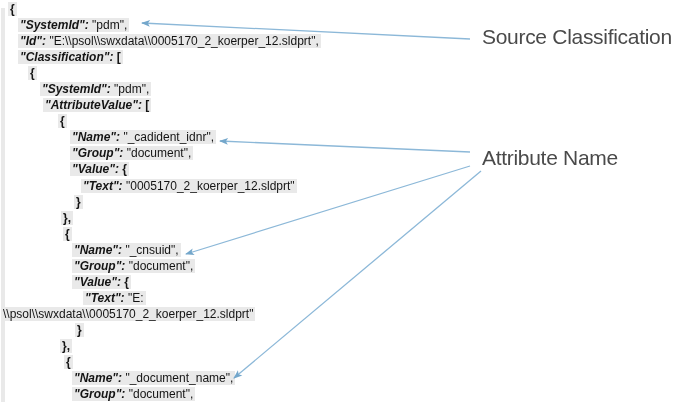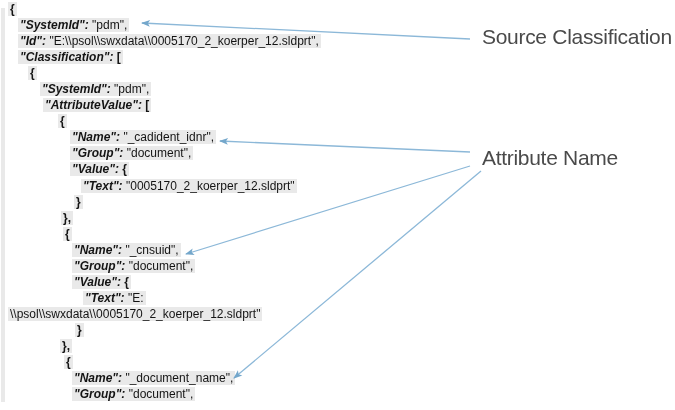"\\psol\\swxdata\\0005170_2_koerper_12.sl" div.code-line { padding-left: 8px -> 1px }
